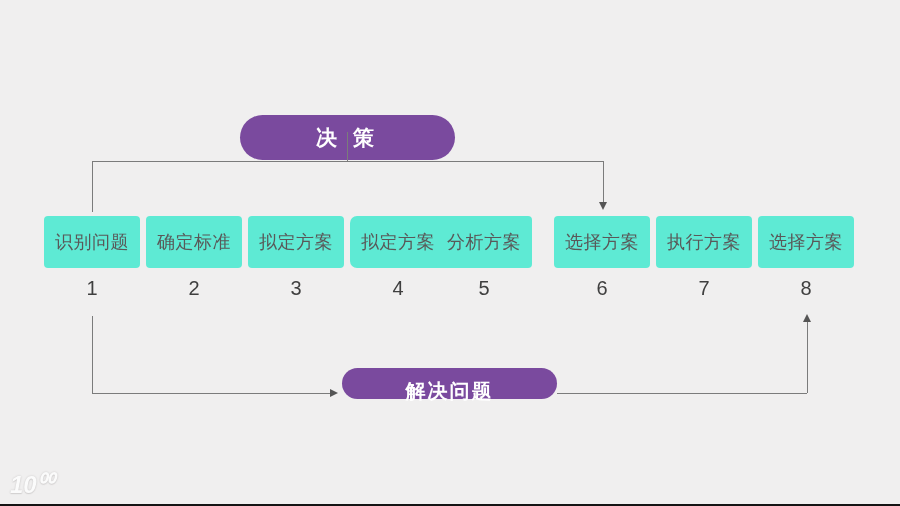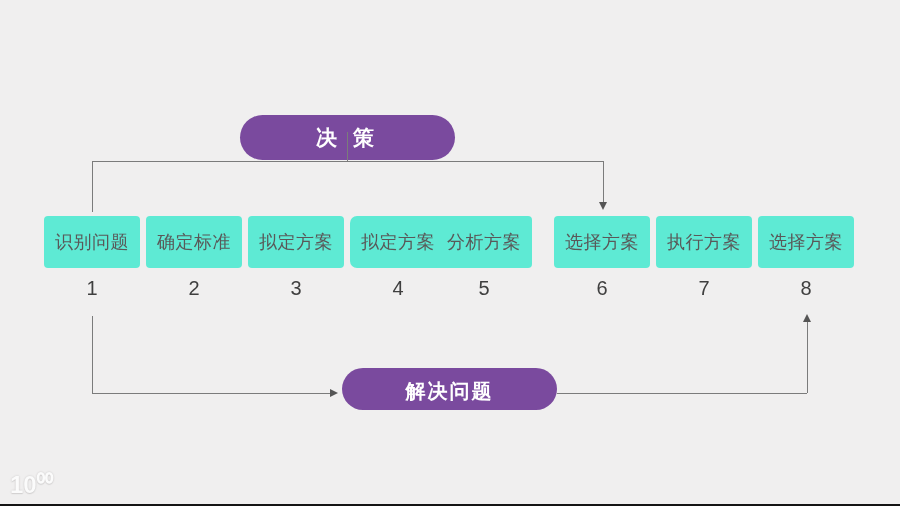"解决问题" .pill.bottom { height: 42px -> 31px }
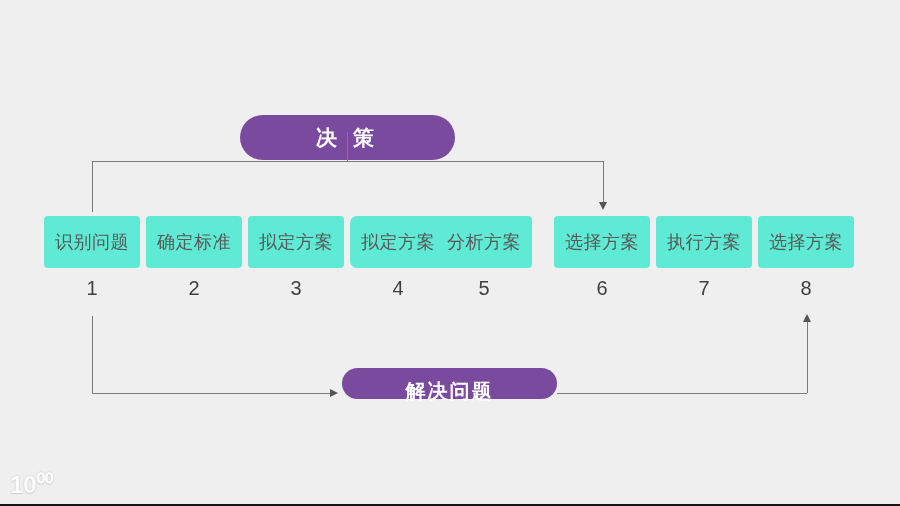"10⁰⁰" .watermark .logo { font-style: none -> italic }
